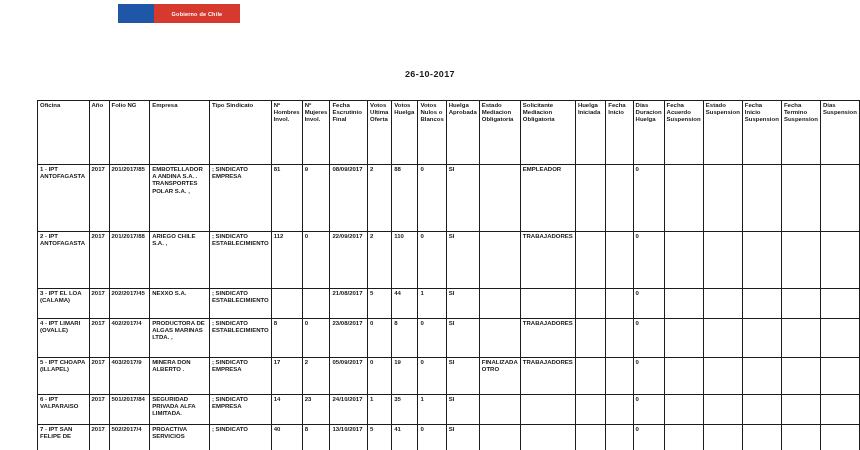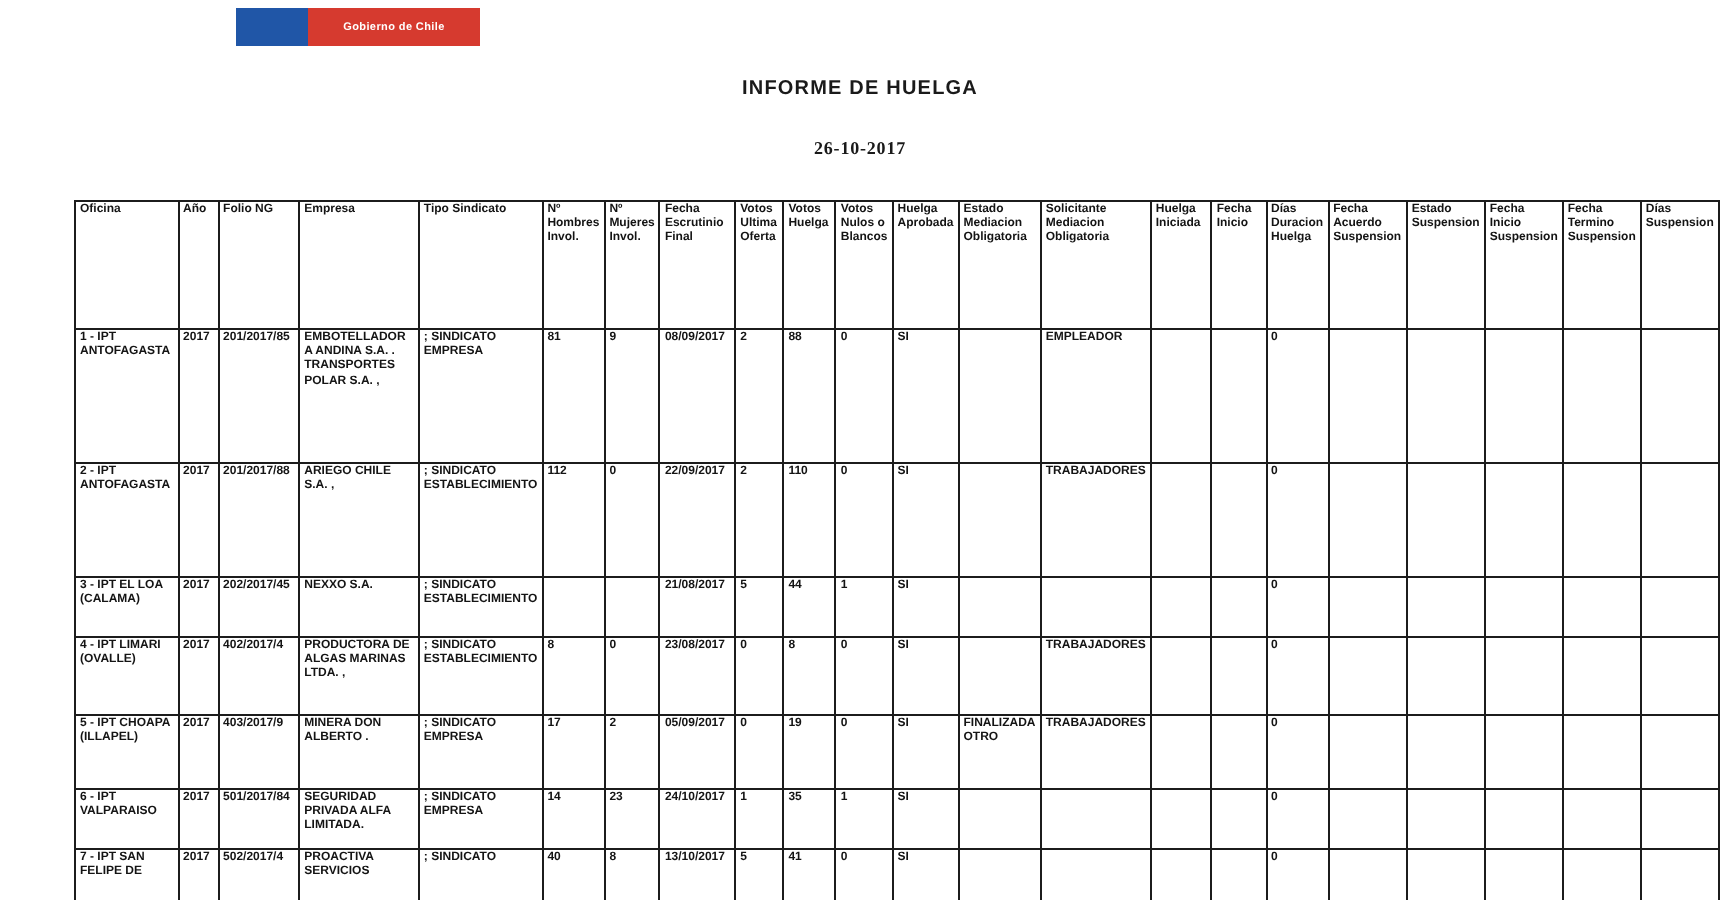"INFORME DE HUELGA" div.title { html: <div>INFORME DE HUELGA</div> -> none }
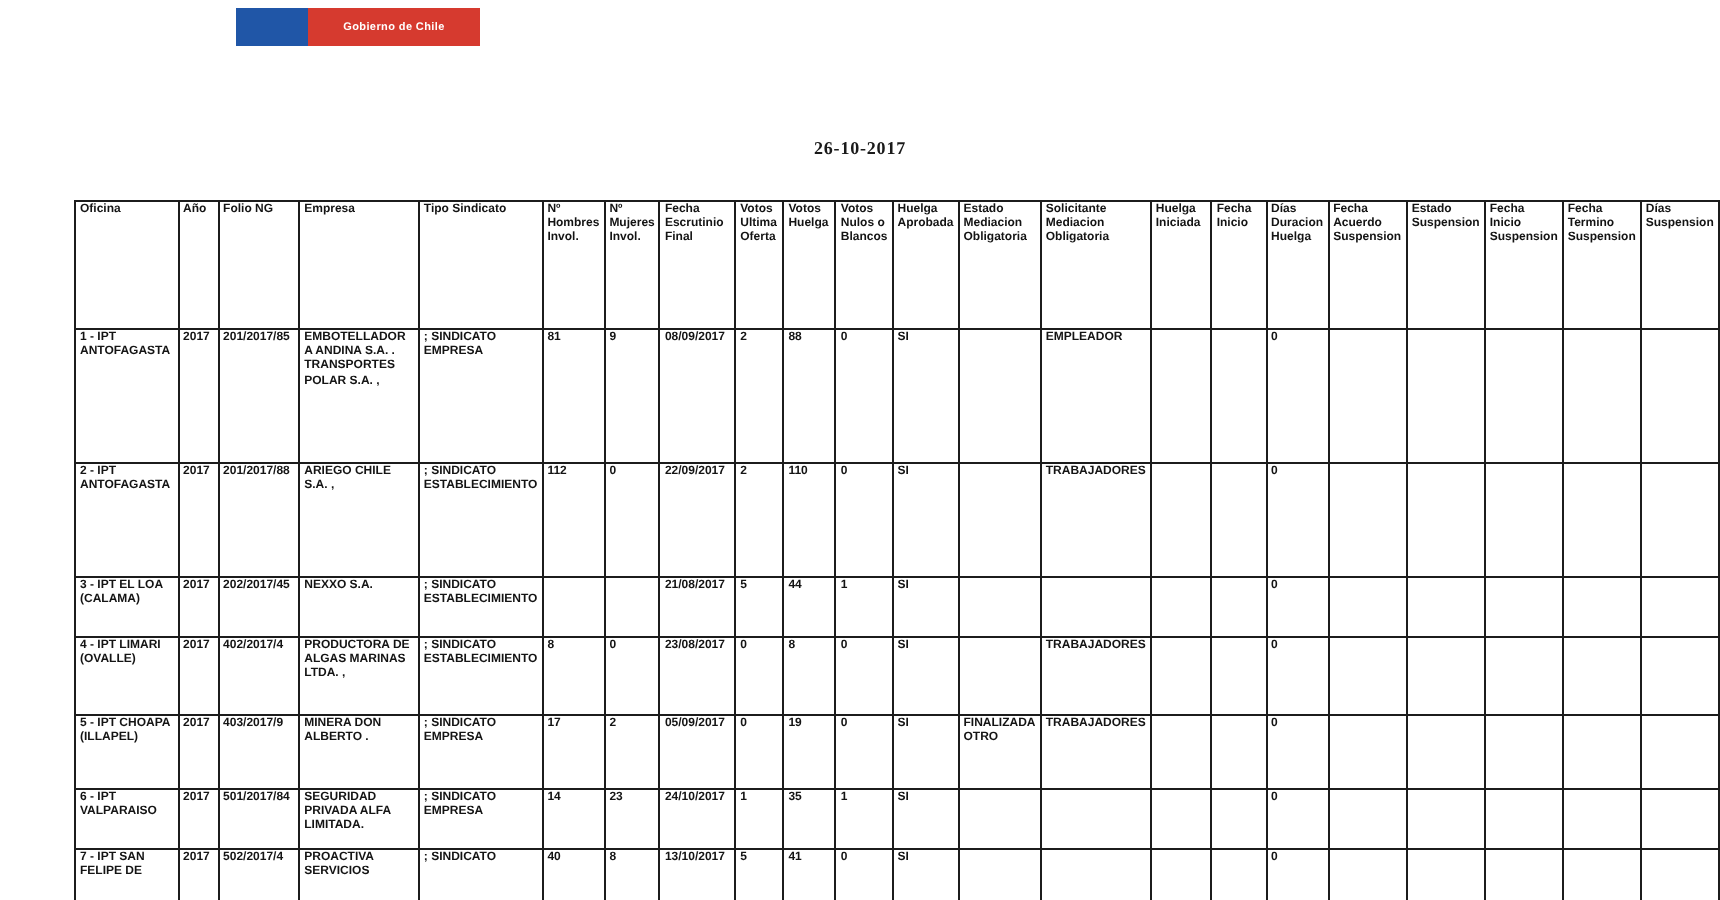"26-10-2017" .date { font-family: Liberation Serif, serif -> none }
